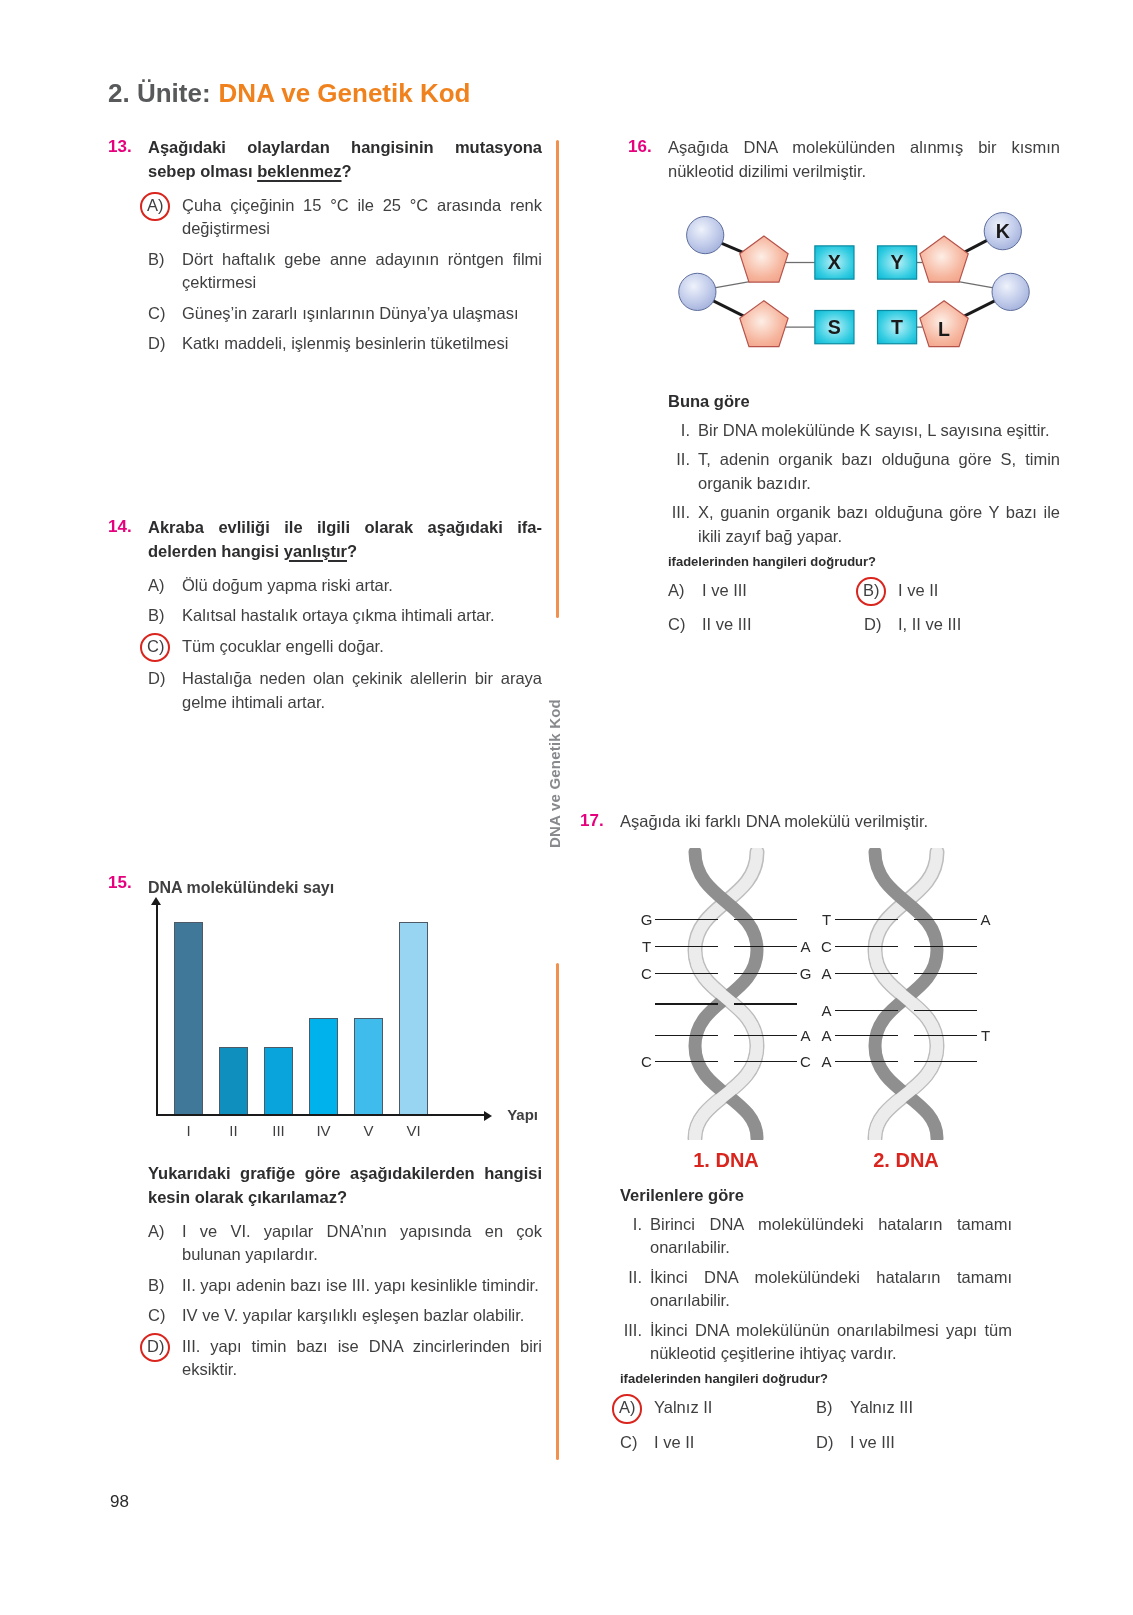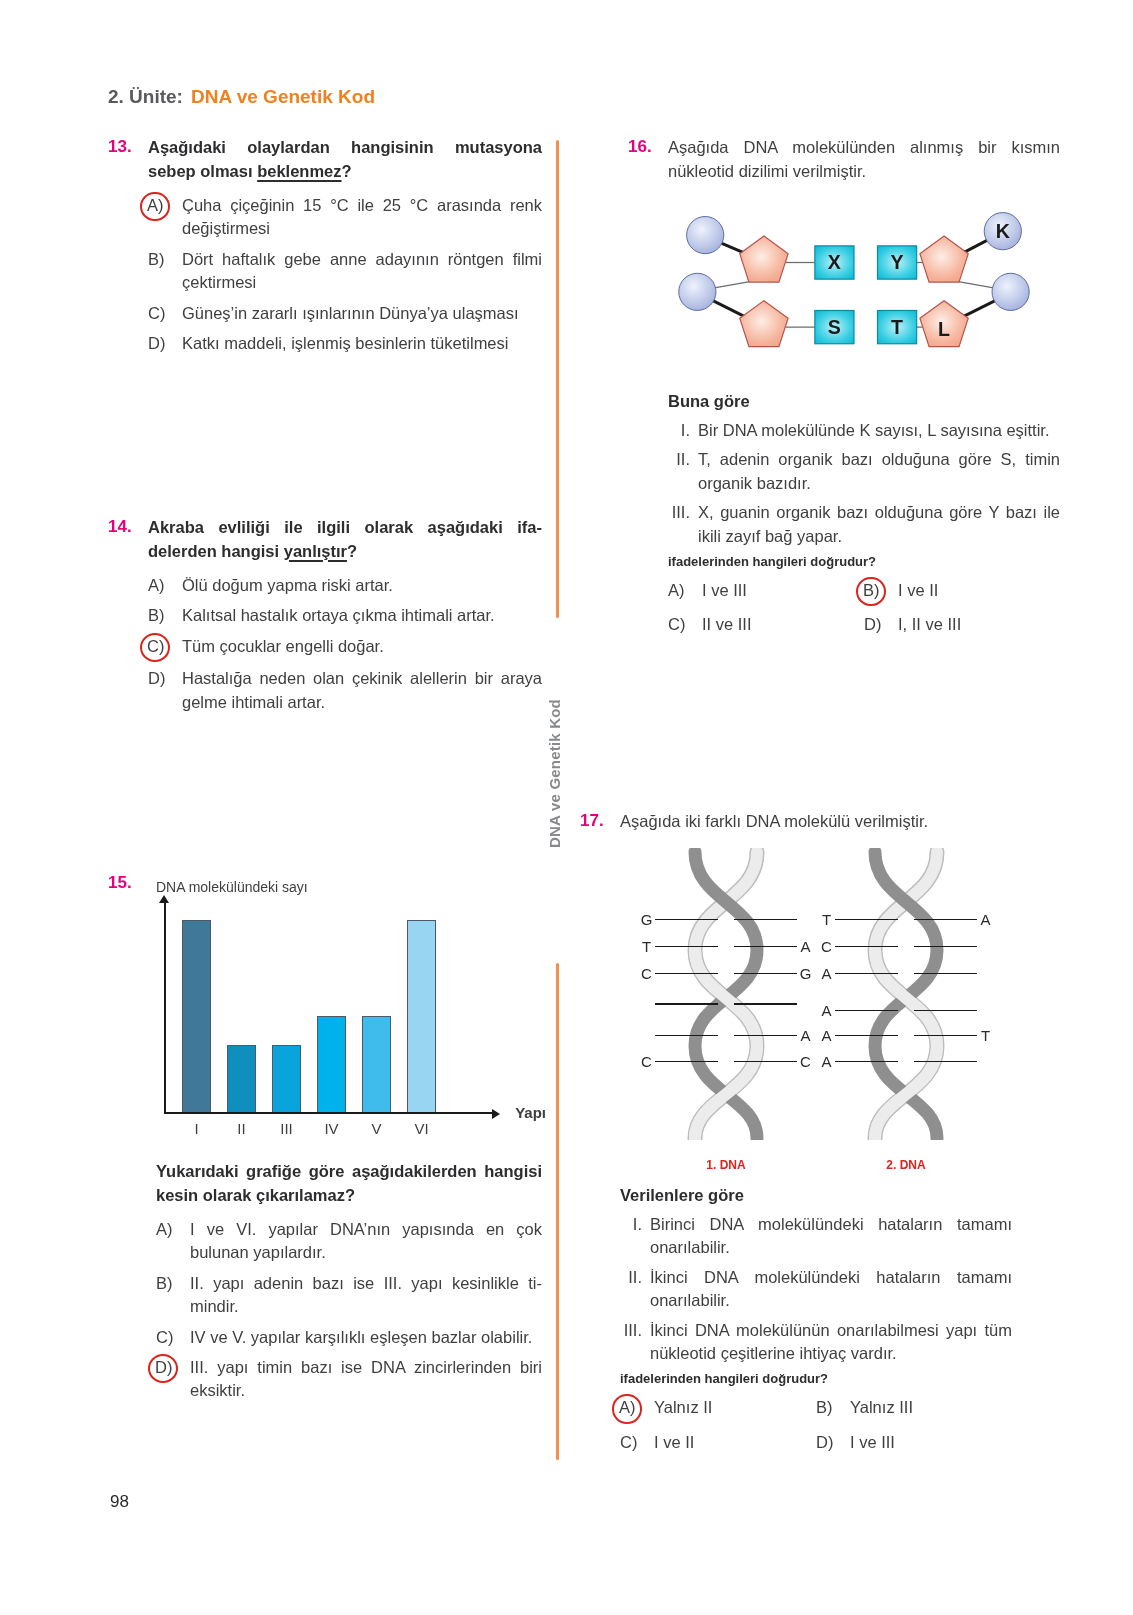"2. Ünite: DNA ve Genetik" .header { font-size: 19px -> 26px; top: 86px -> 78px }
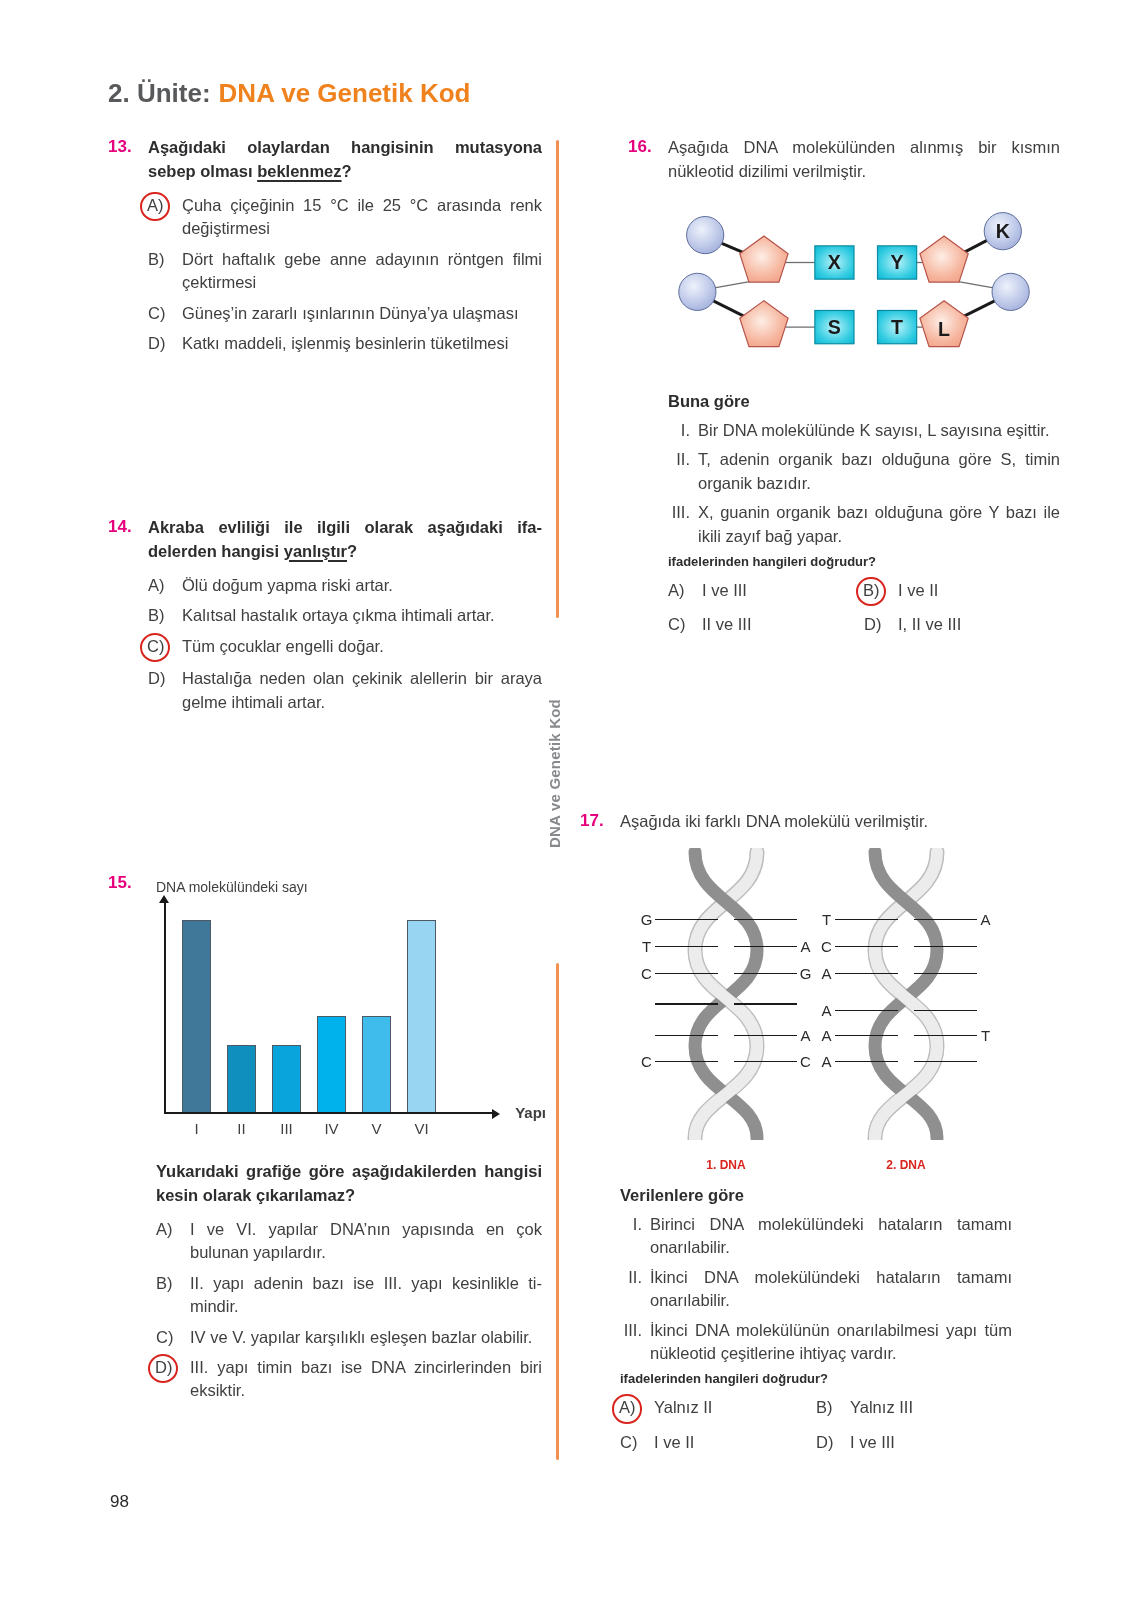"15." section.question { gap: 8px -> none }
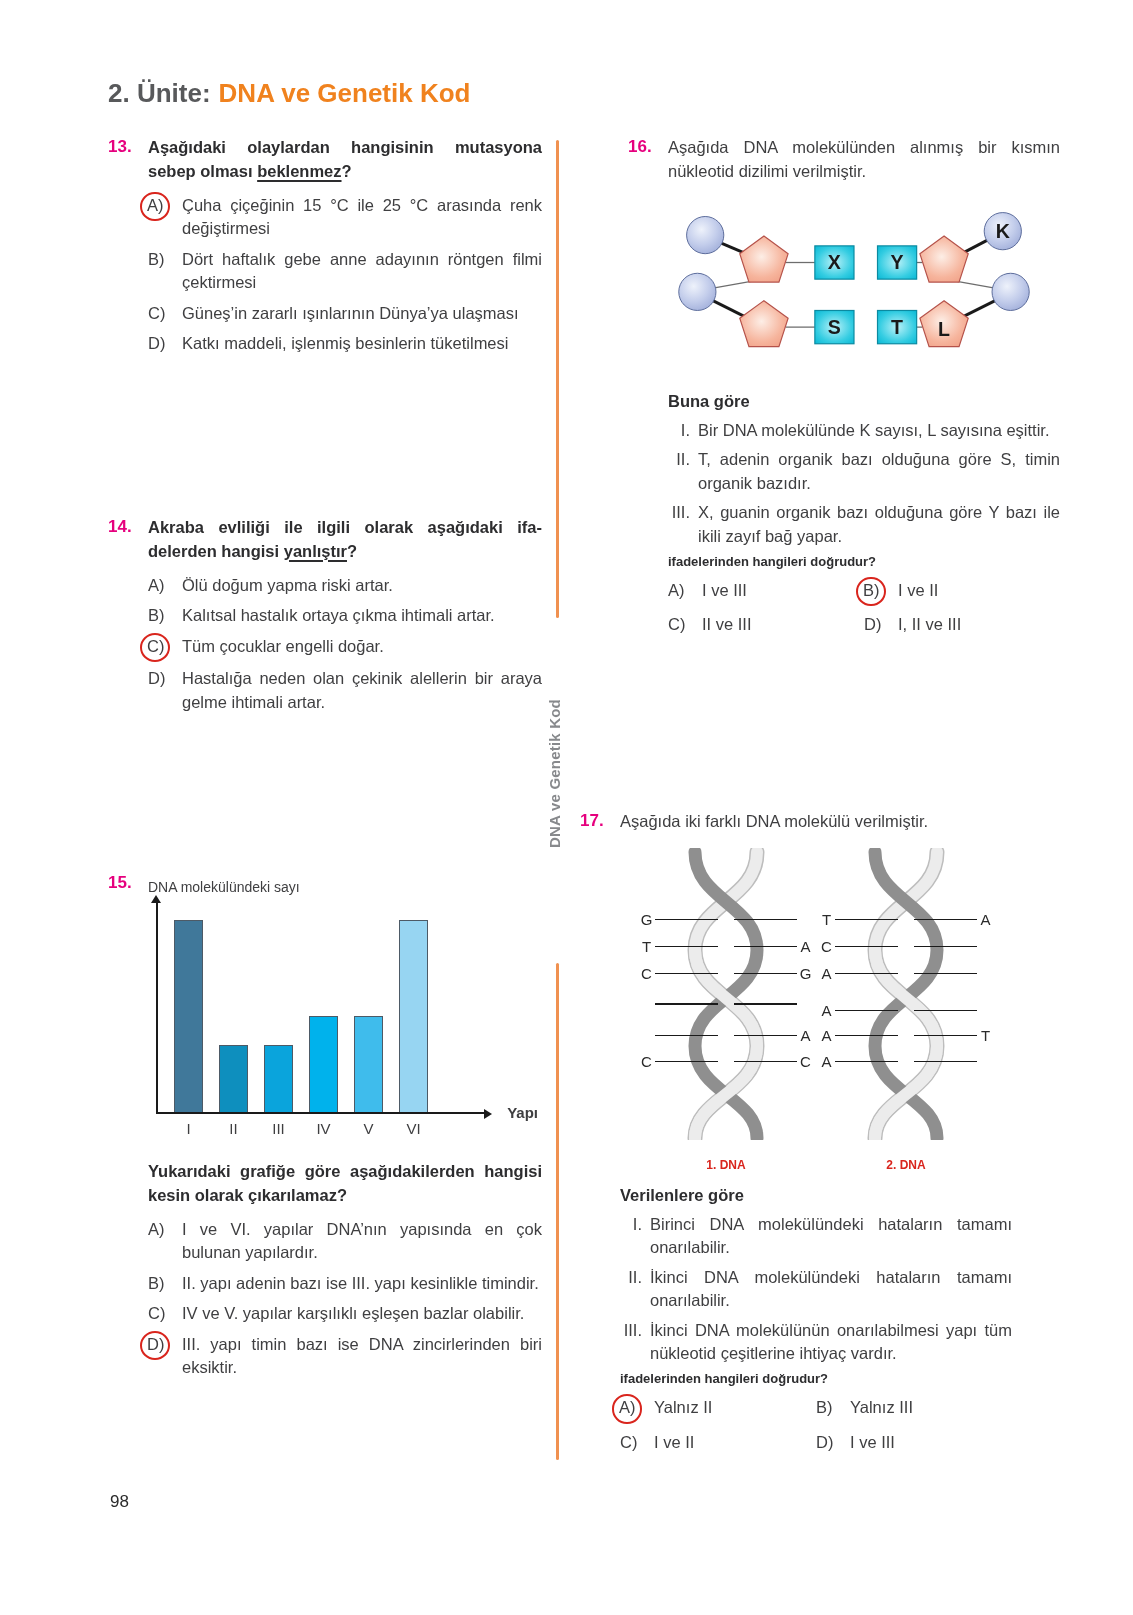"DNA molekülündeki sayı" .chart-ylabel { font-size: 14px -> 16px; font-weight: none -> bold }
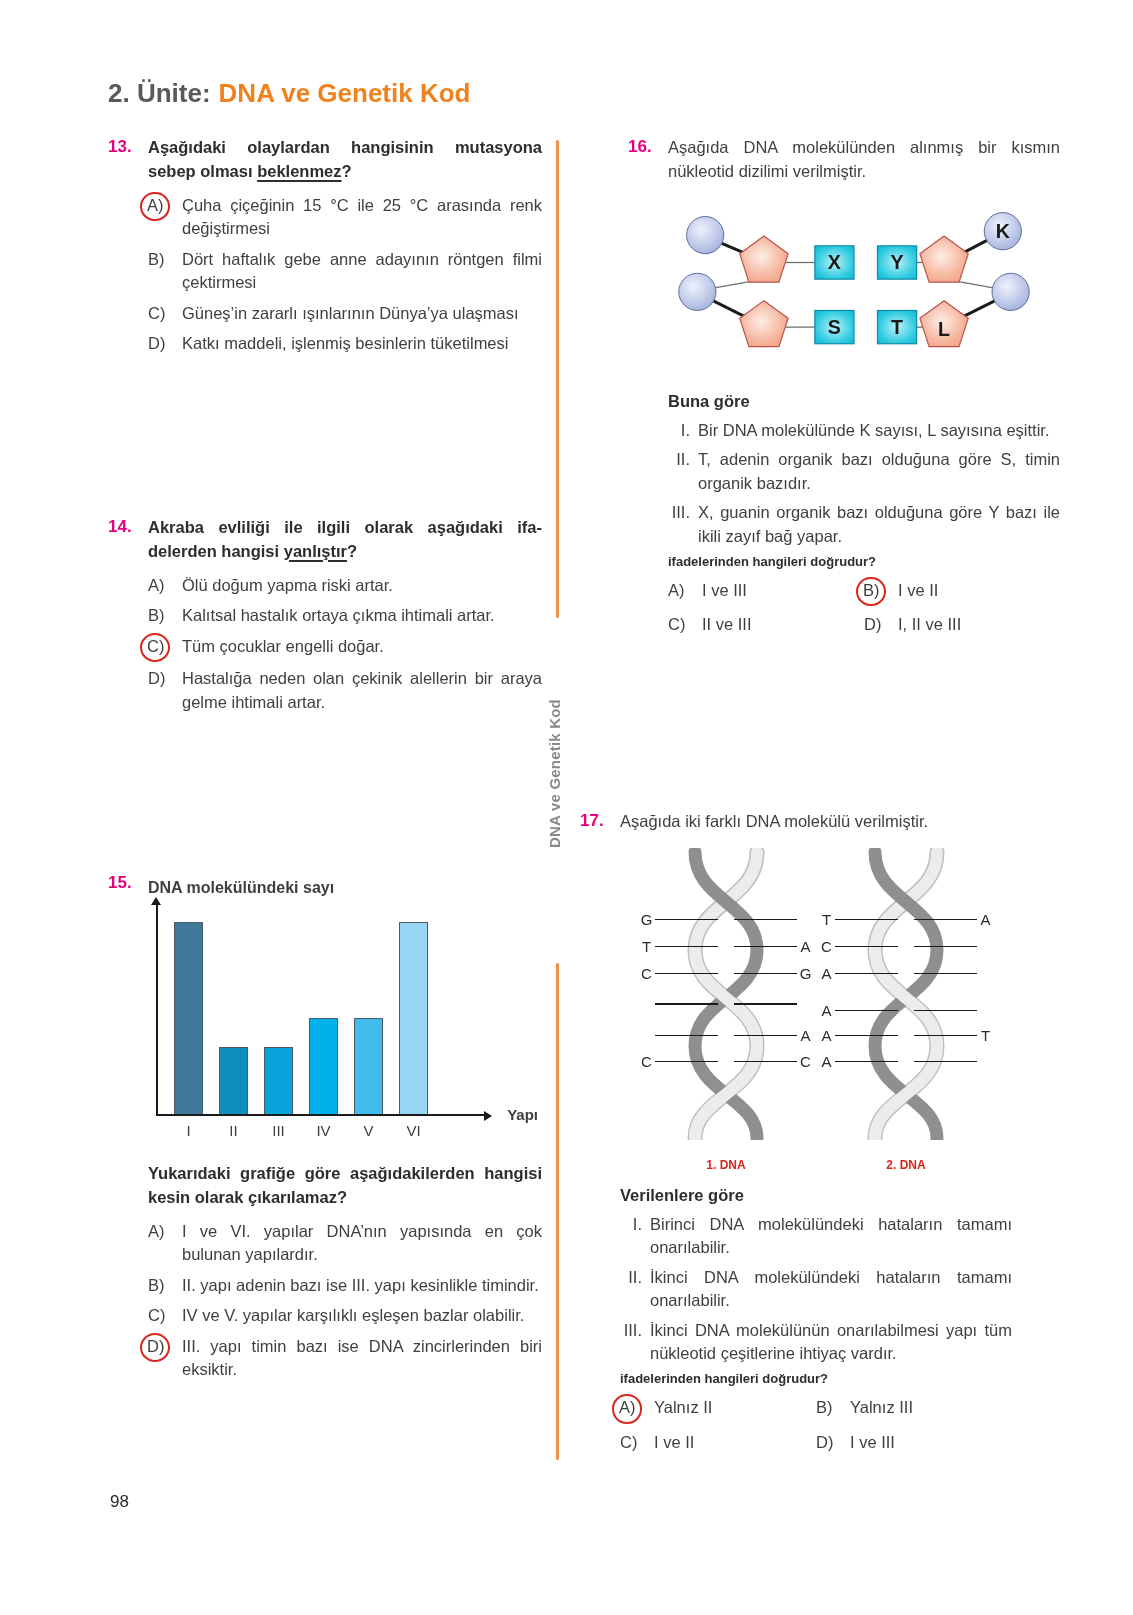"1. DNA" .helix-name { font-size: 12px -> 20px }
